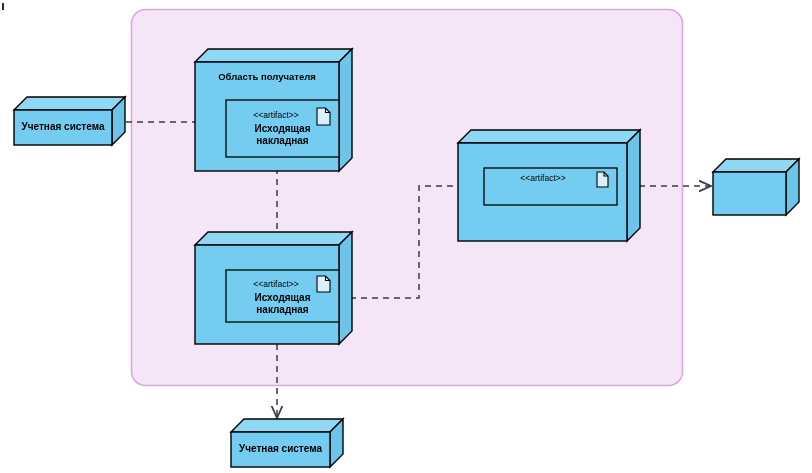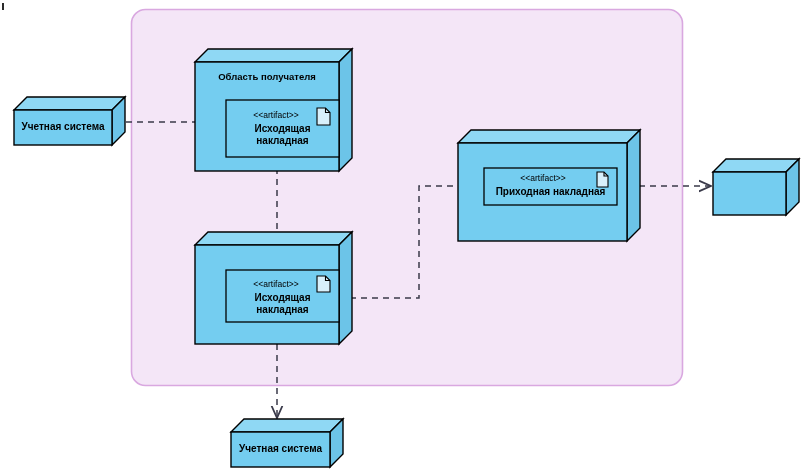"Приходная накладная" div.lbl { html: <div>Приходная накладная</div> -> none }
